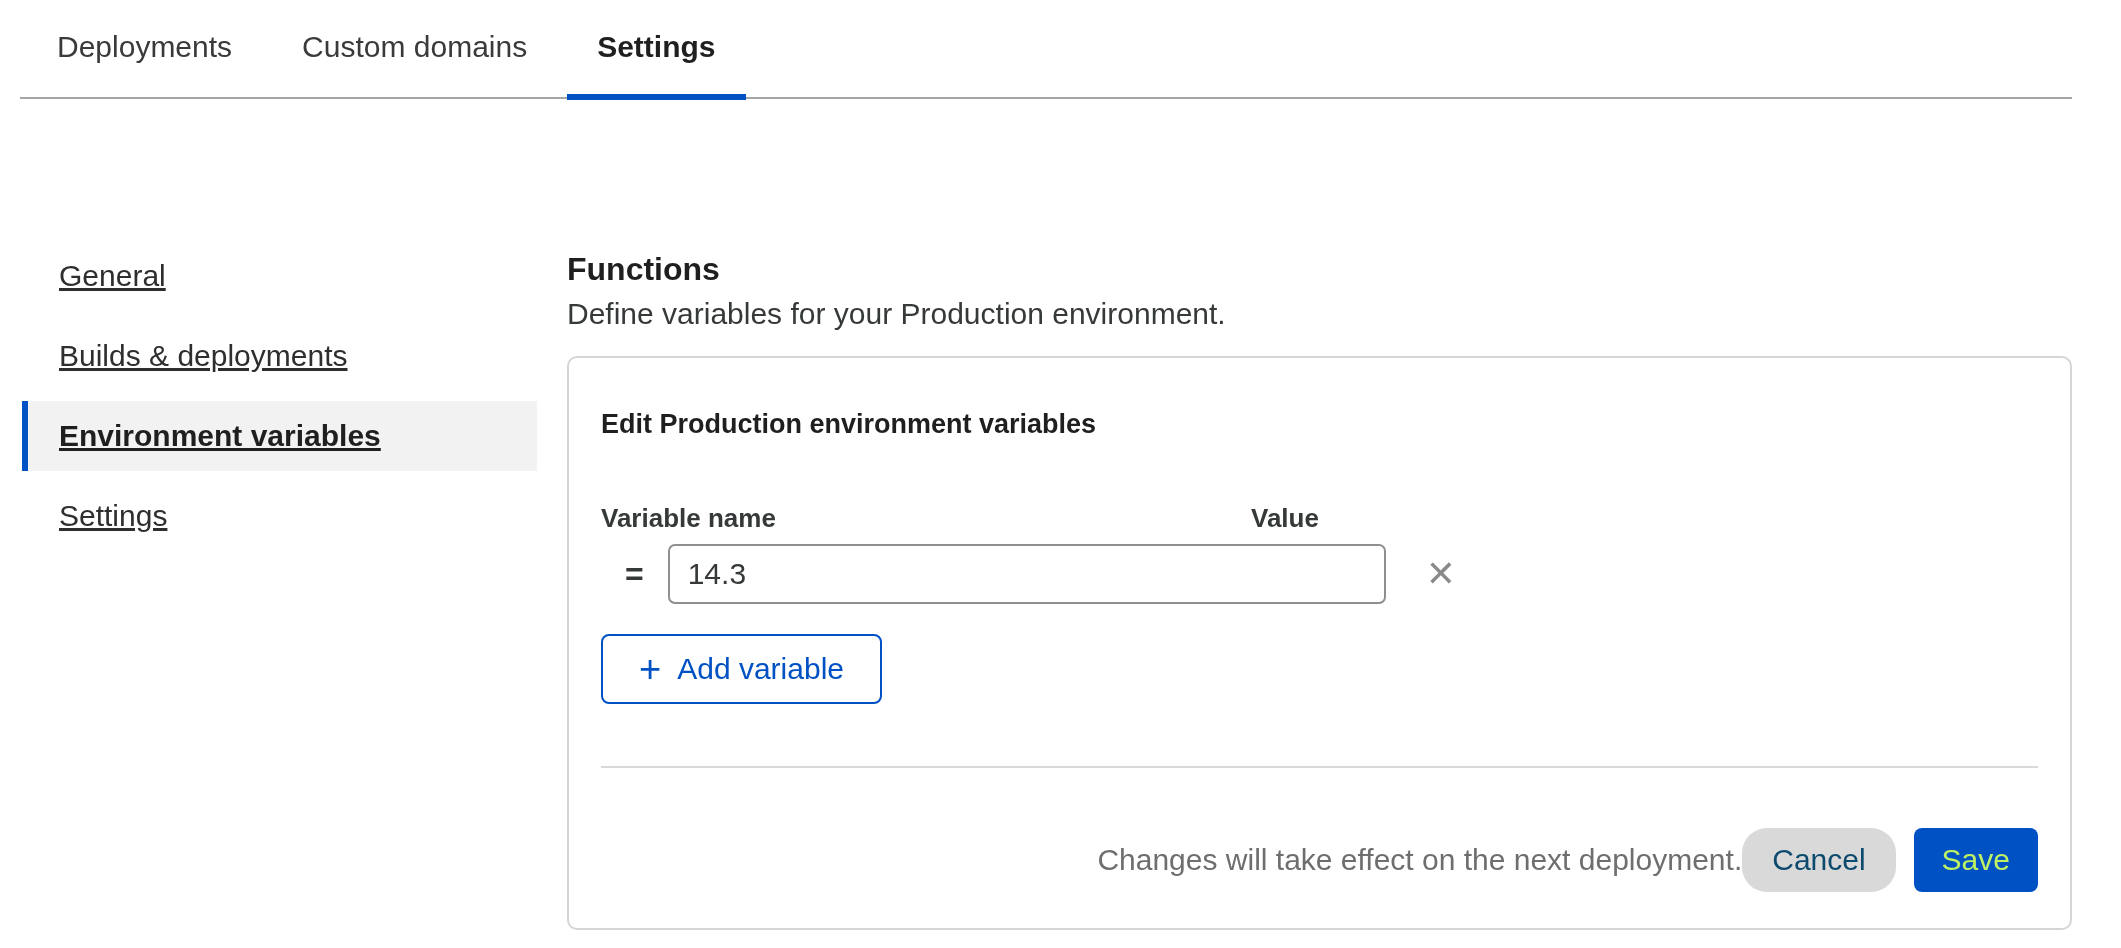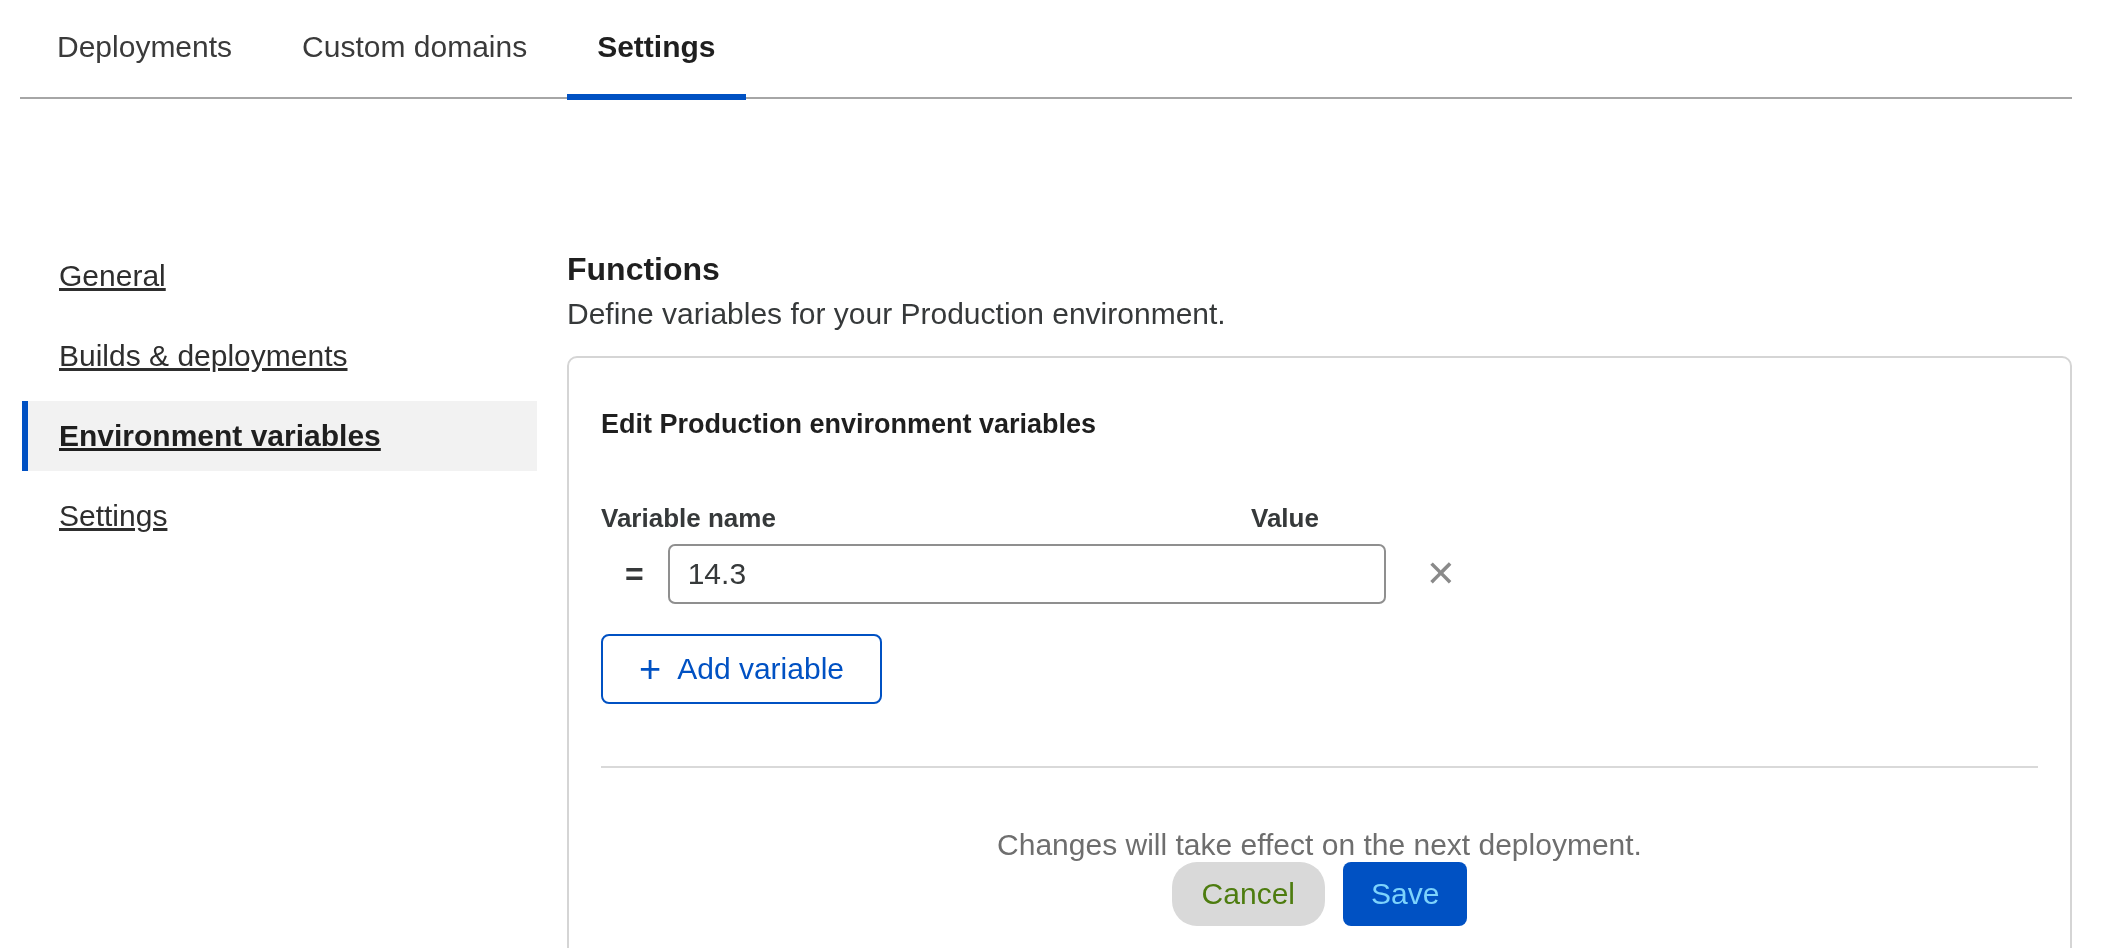"Changes will take effect on" .card-footer { flex-direction: column -> none }
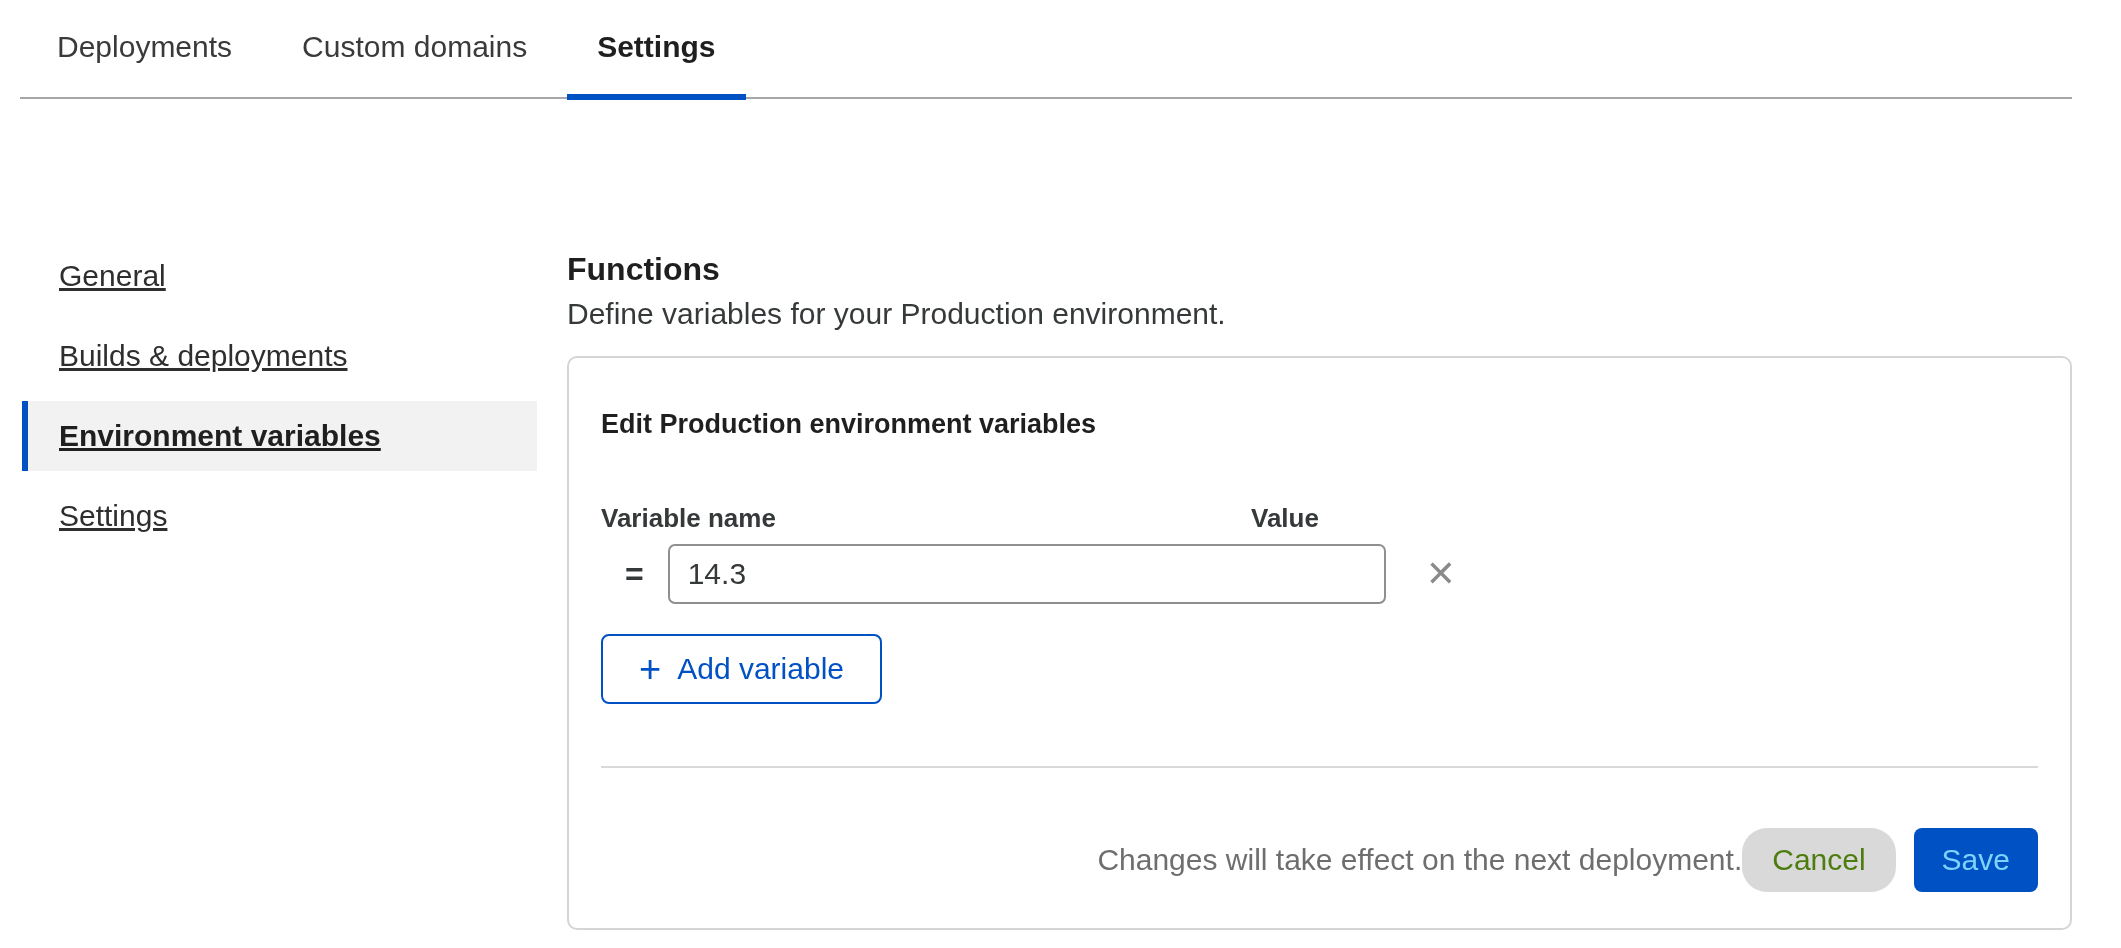"Cancel" .btn-cancel { color: #4d7c0f -> #0c4a6e }
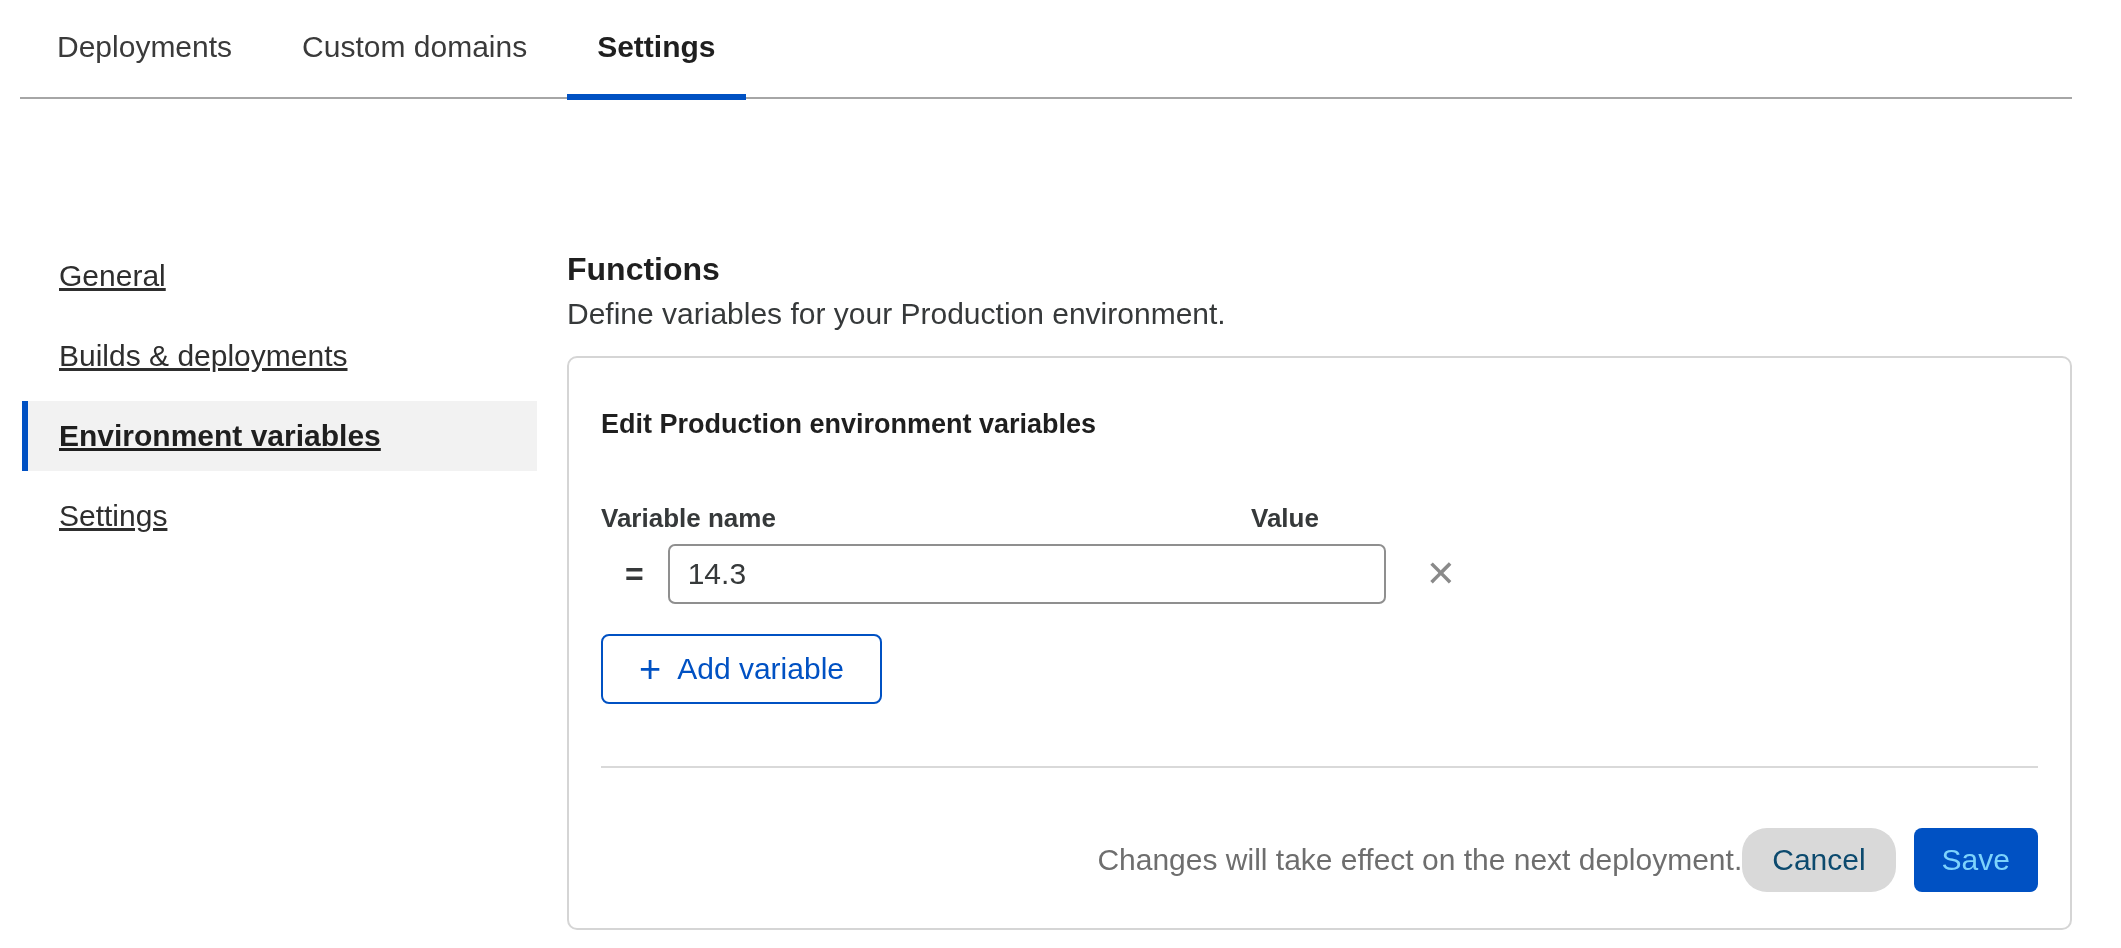"Save" .btn-save { color: #7dd3fc -> #bef264 }
